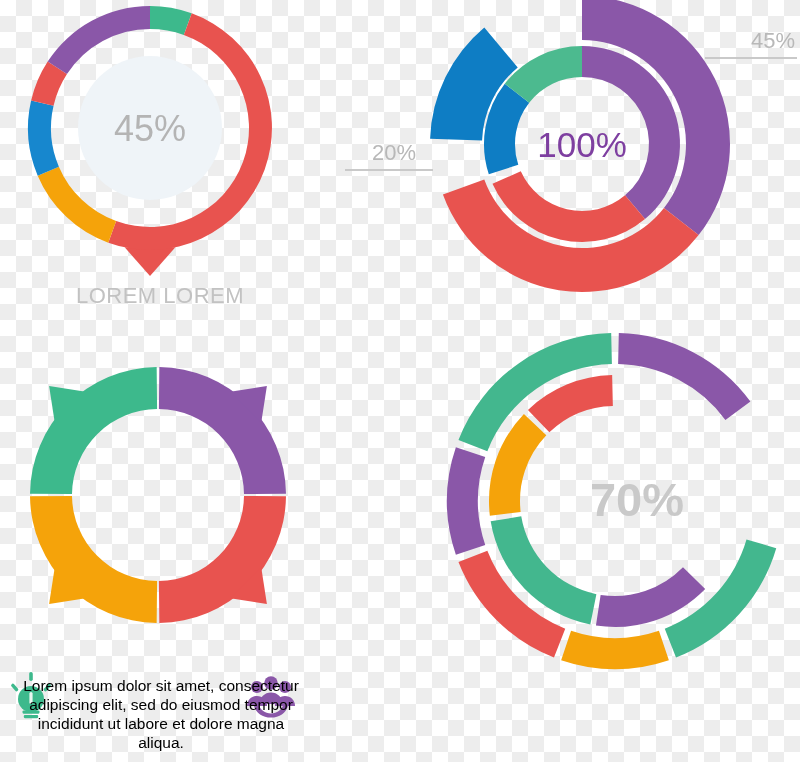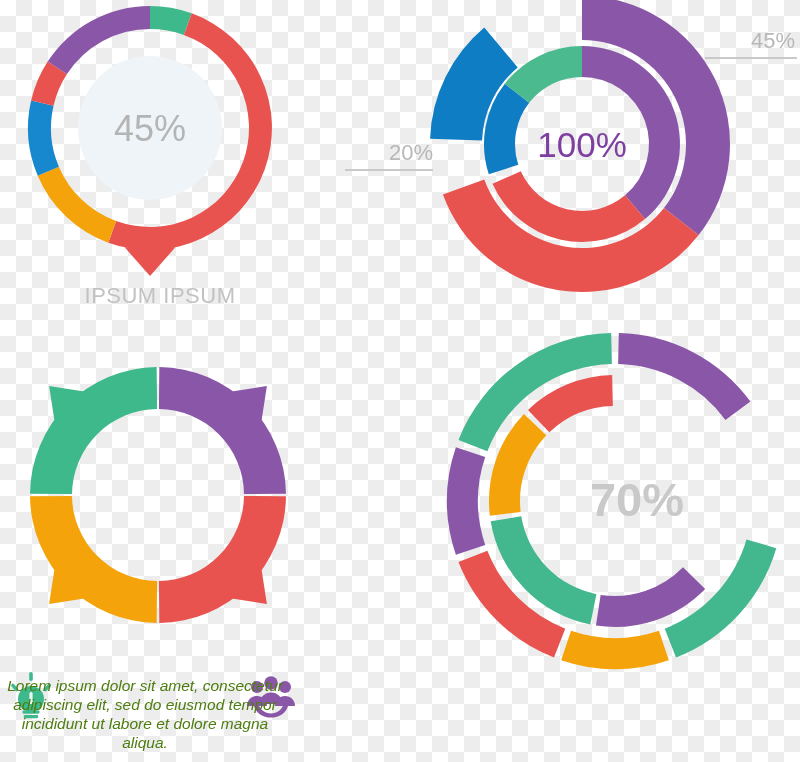"20%" #tag-20 .pct-text { text-align: right -> center }
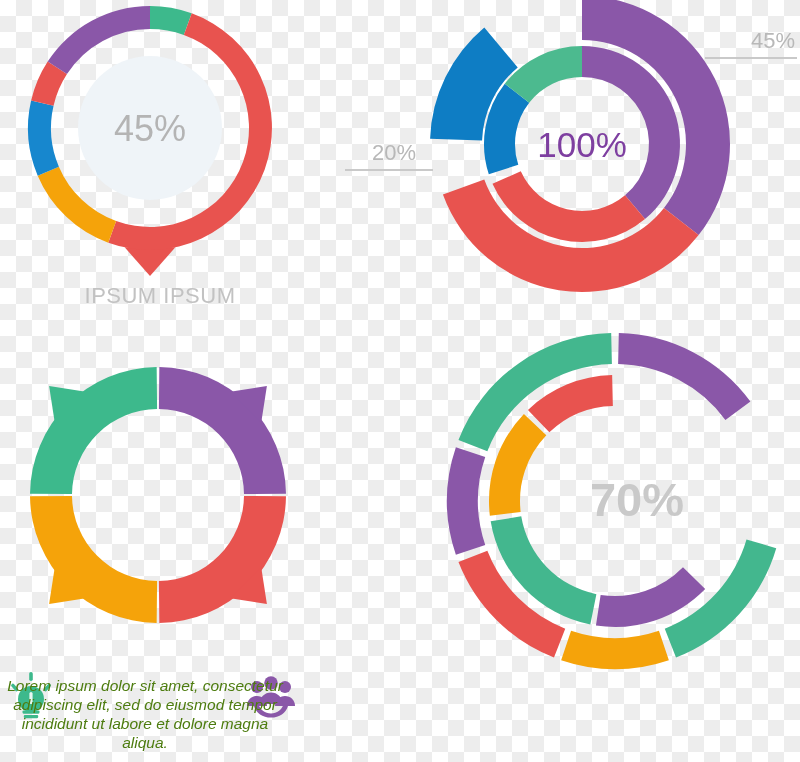"IPSUM IPSUM" div.caption-lorem { text: IPSUM IPSUM -> LOREM LOREM }
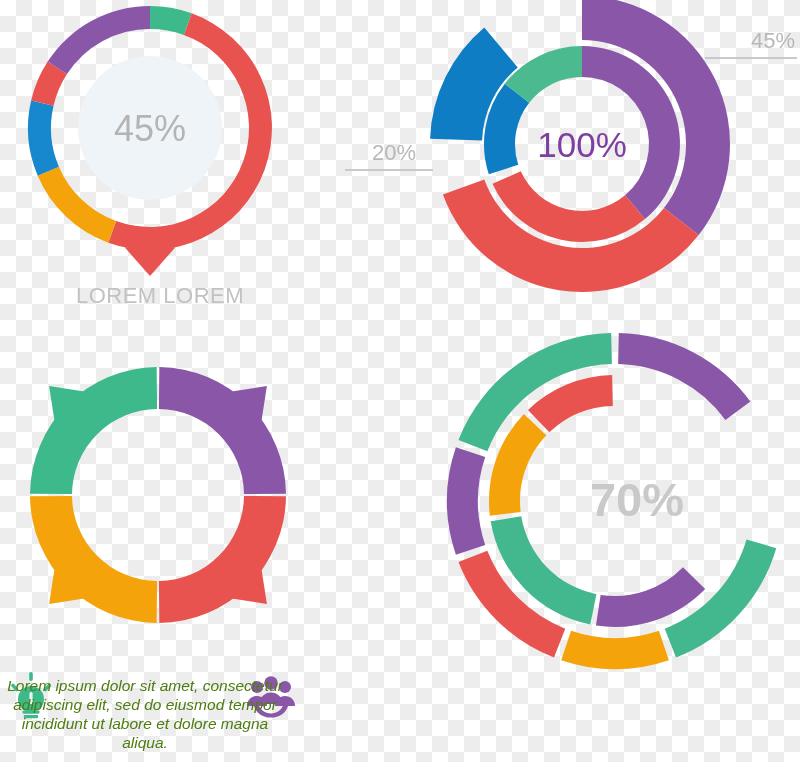"Lorem ipsum dolor sit amet," .body-copy { color: #4d7c0f -> #000000; font-style: italic -> none; left: 0 -> 16px }
